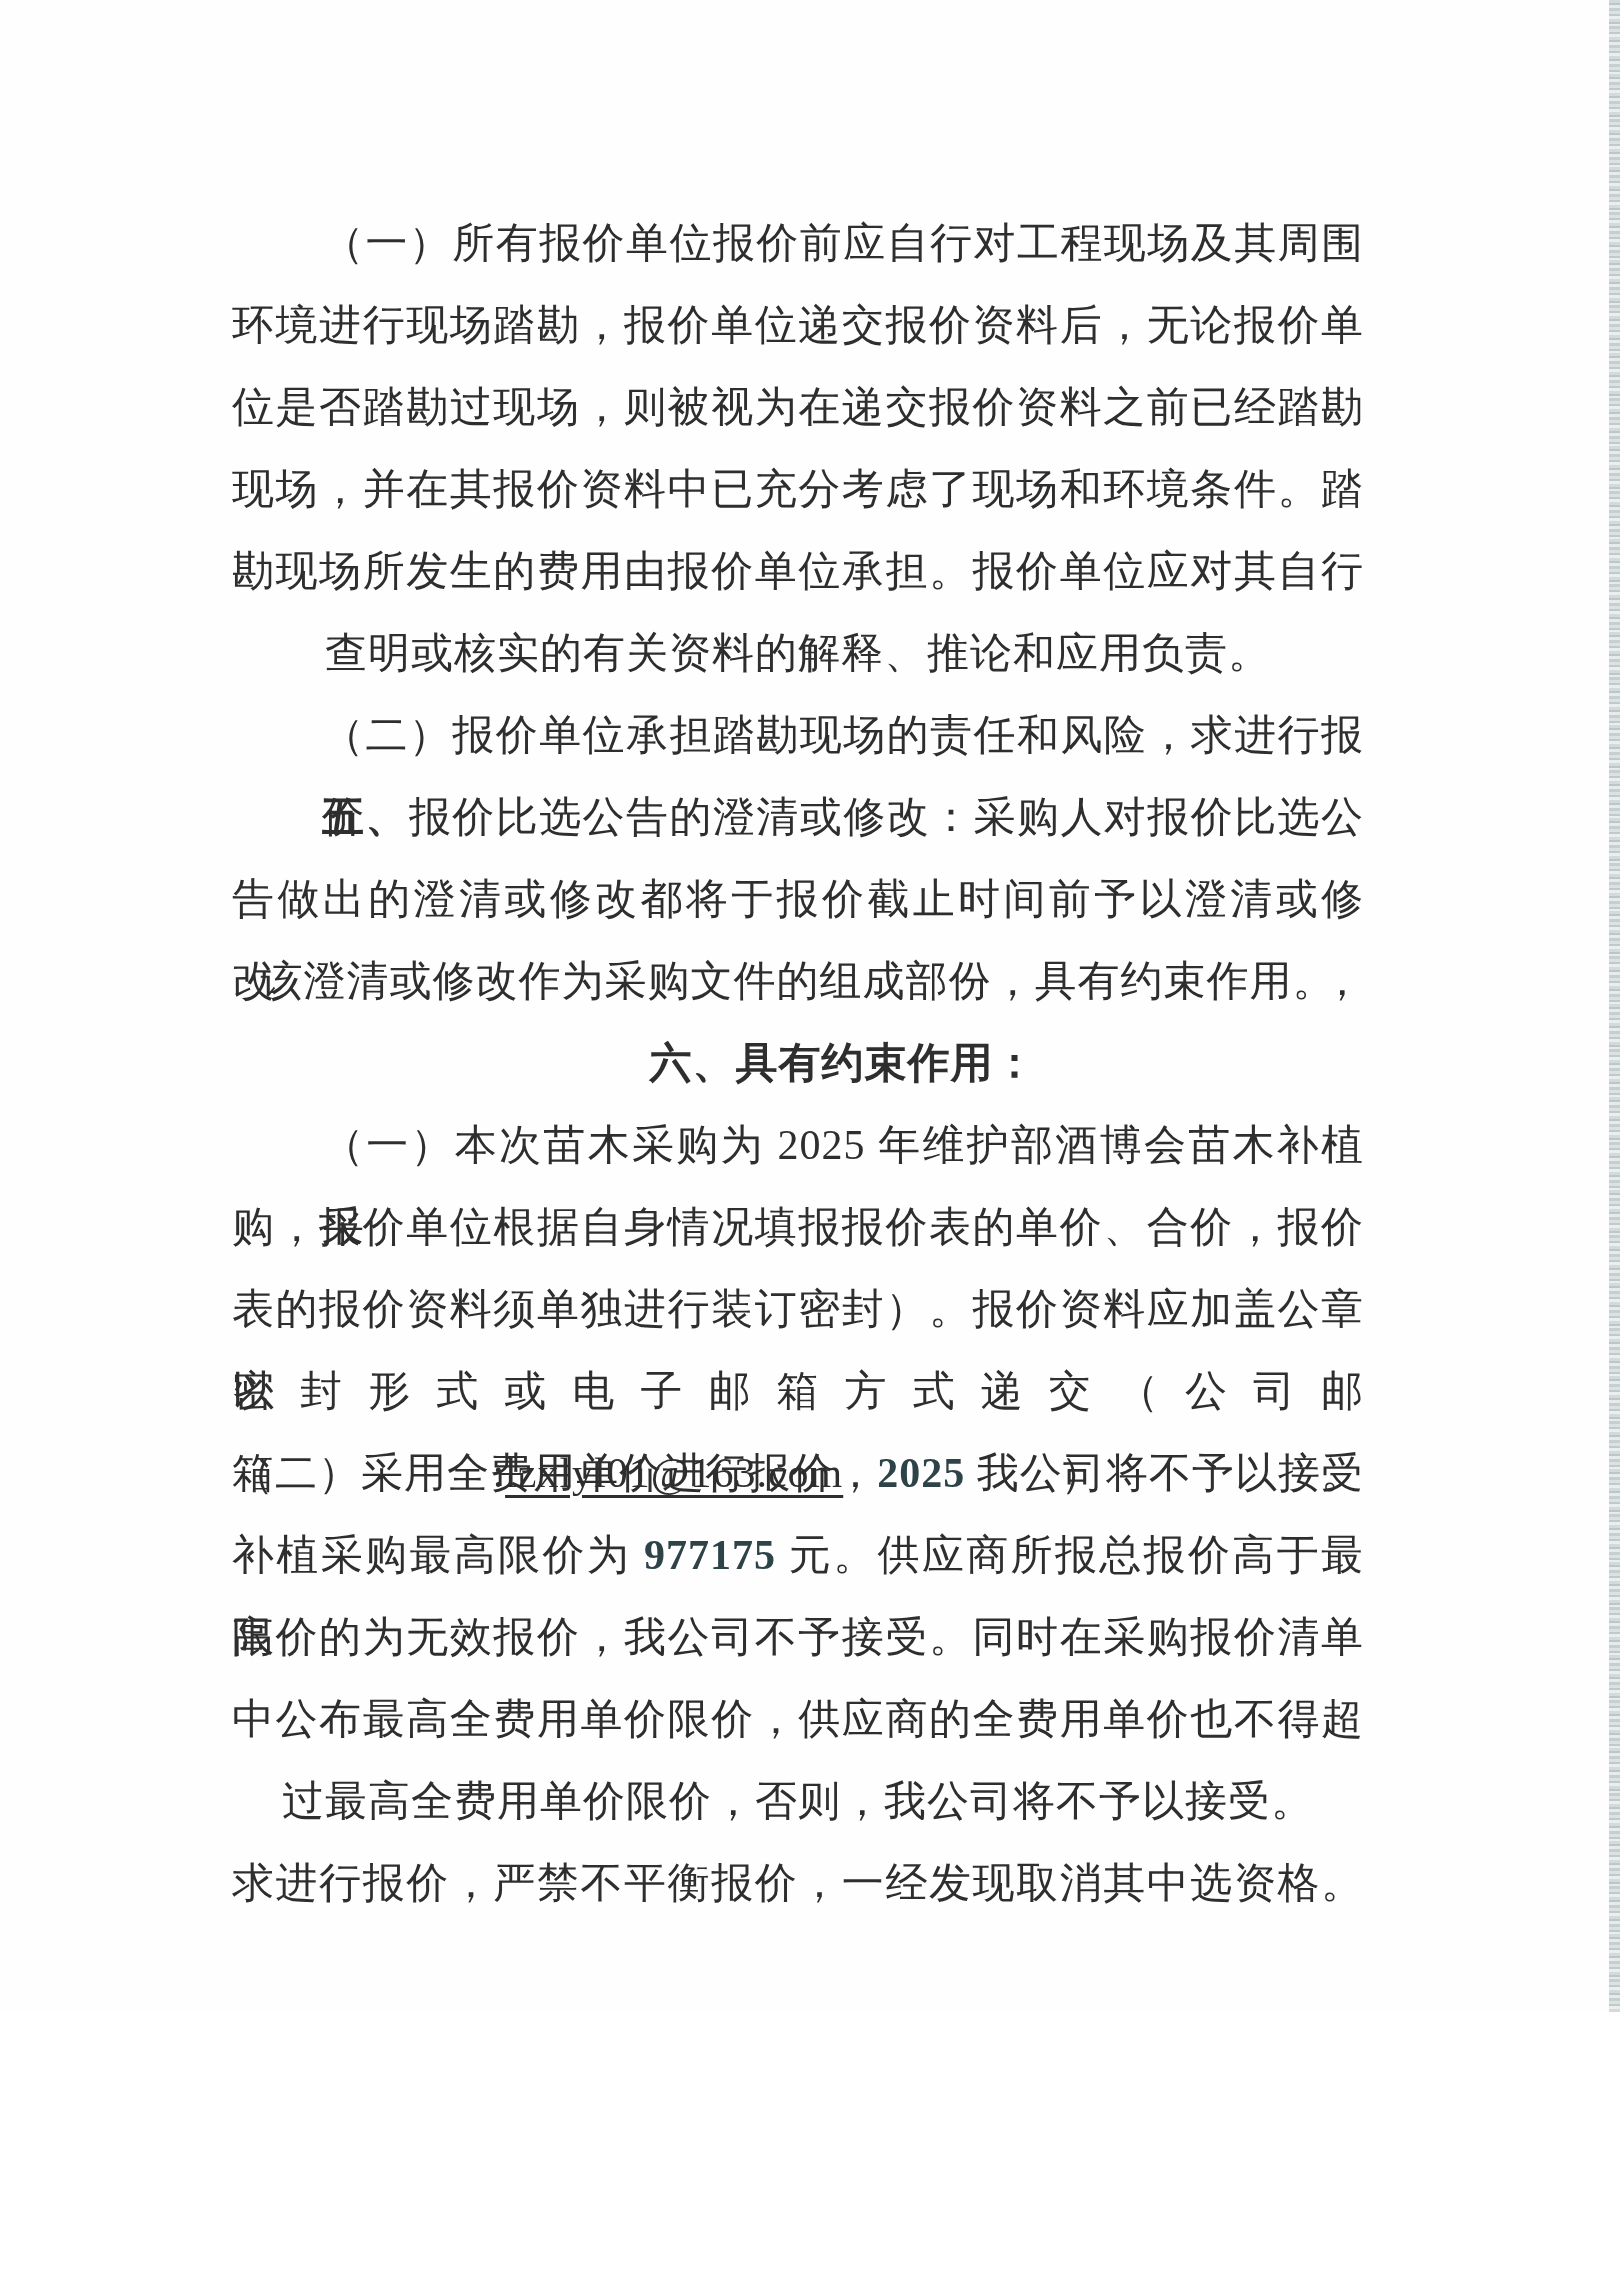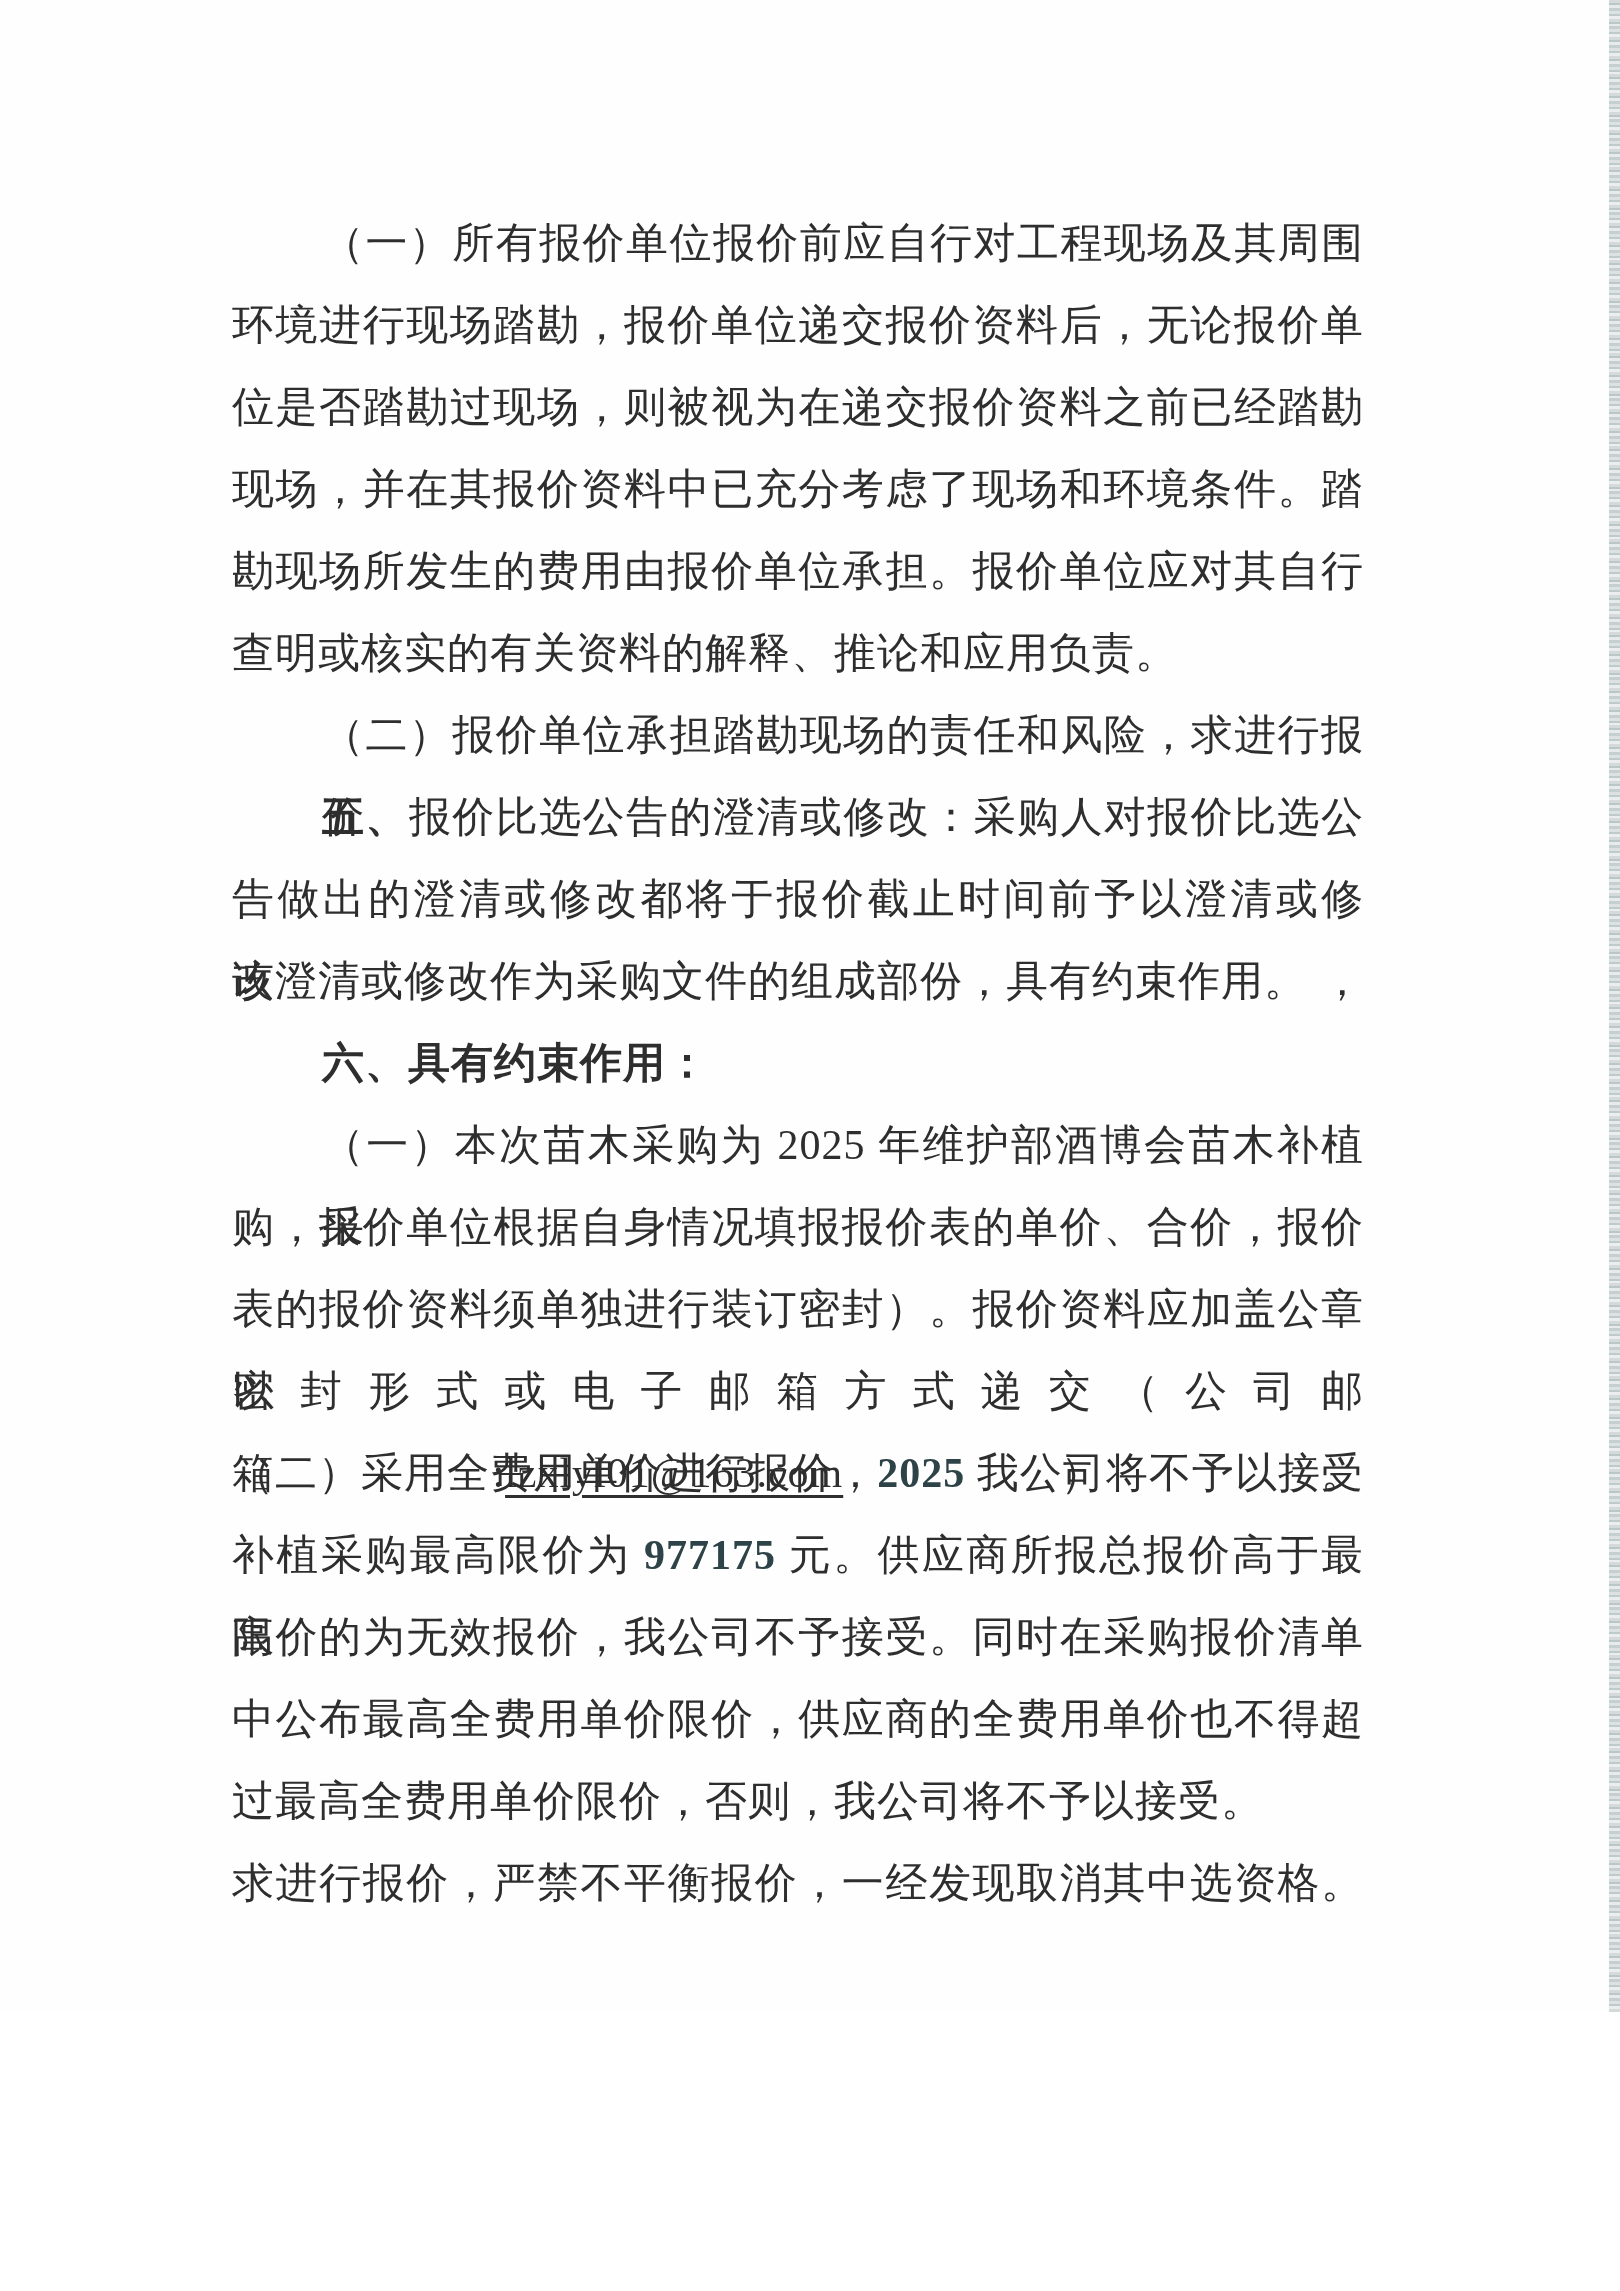"查明或核实的有关资料的解释、推论和应用负责。" .line { text-align: left -> center }
